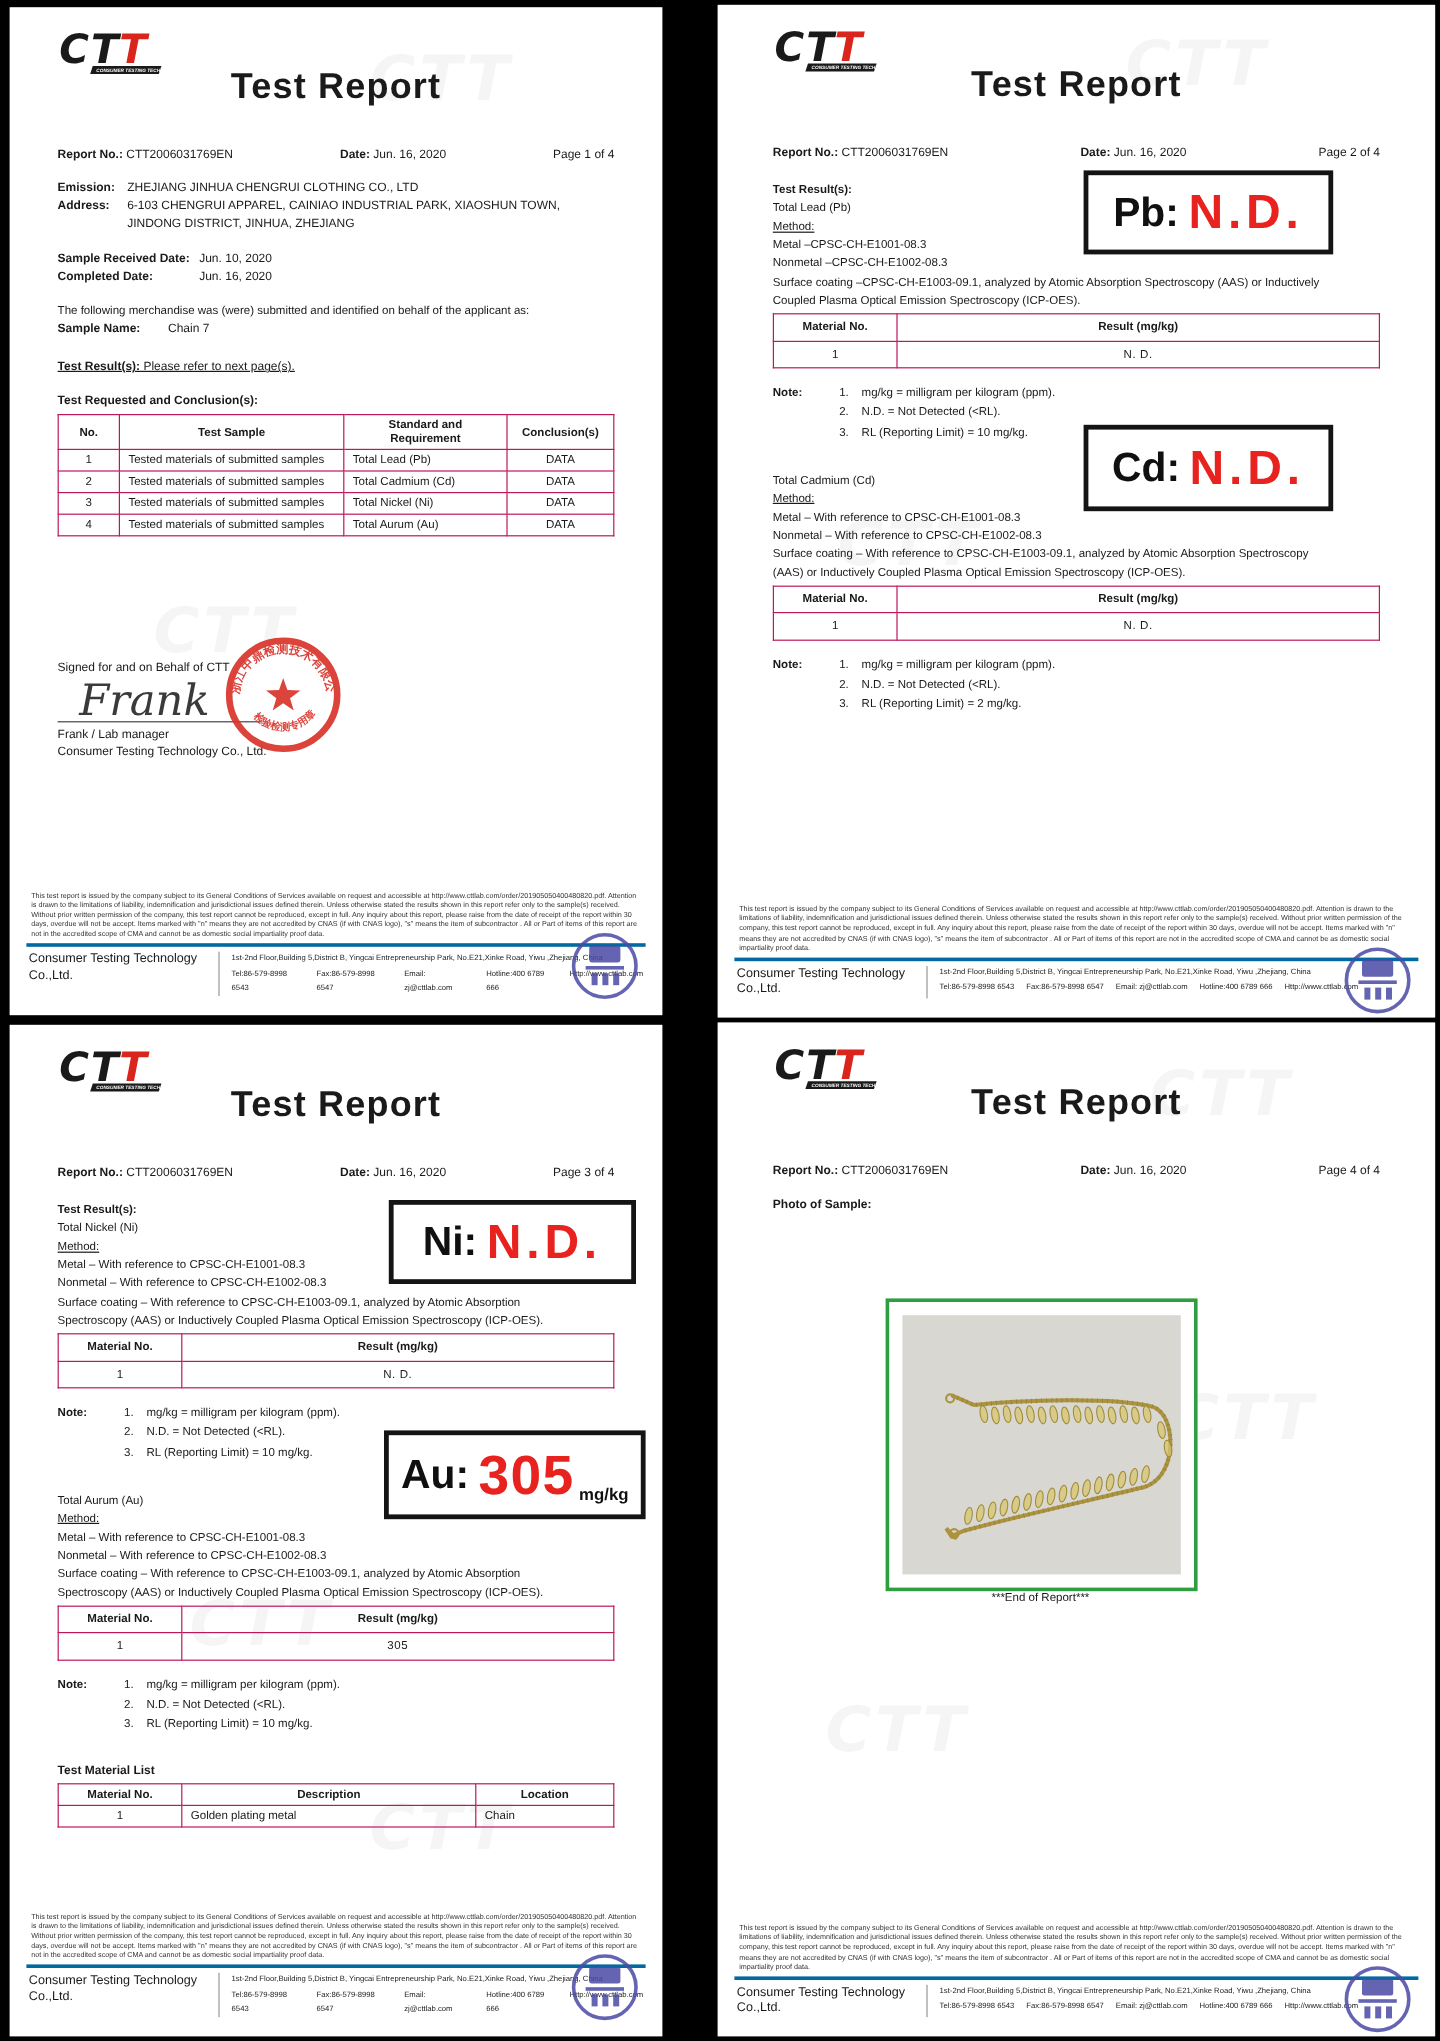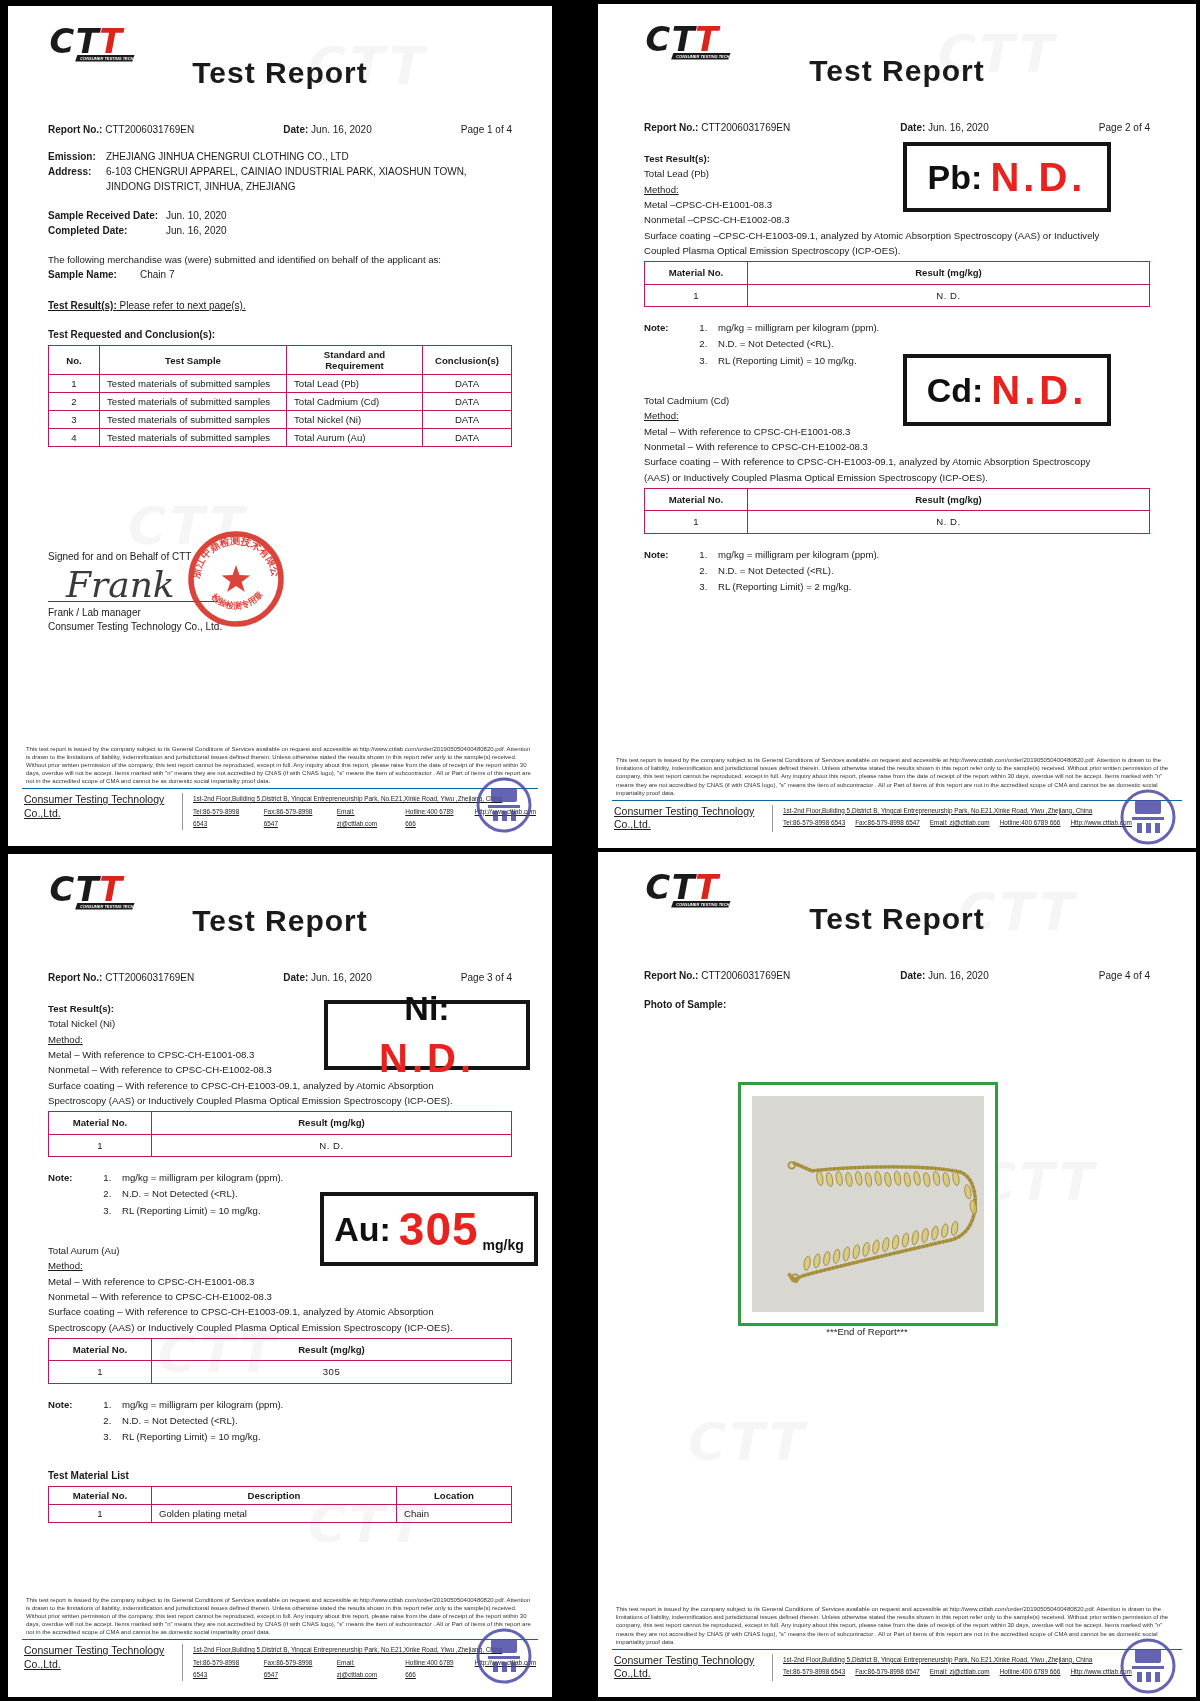"Consumer Testing Technology Co.,Ltd." .fbar { border-top: 1px solid #0369a1 -> 3px solid #0369a1; text-decoration: underline -> none }
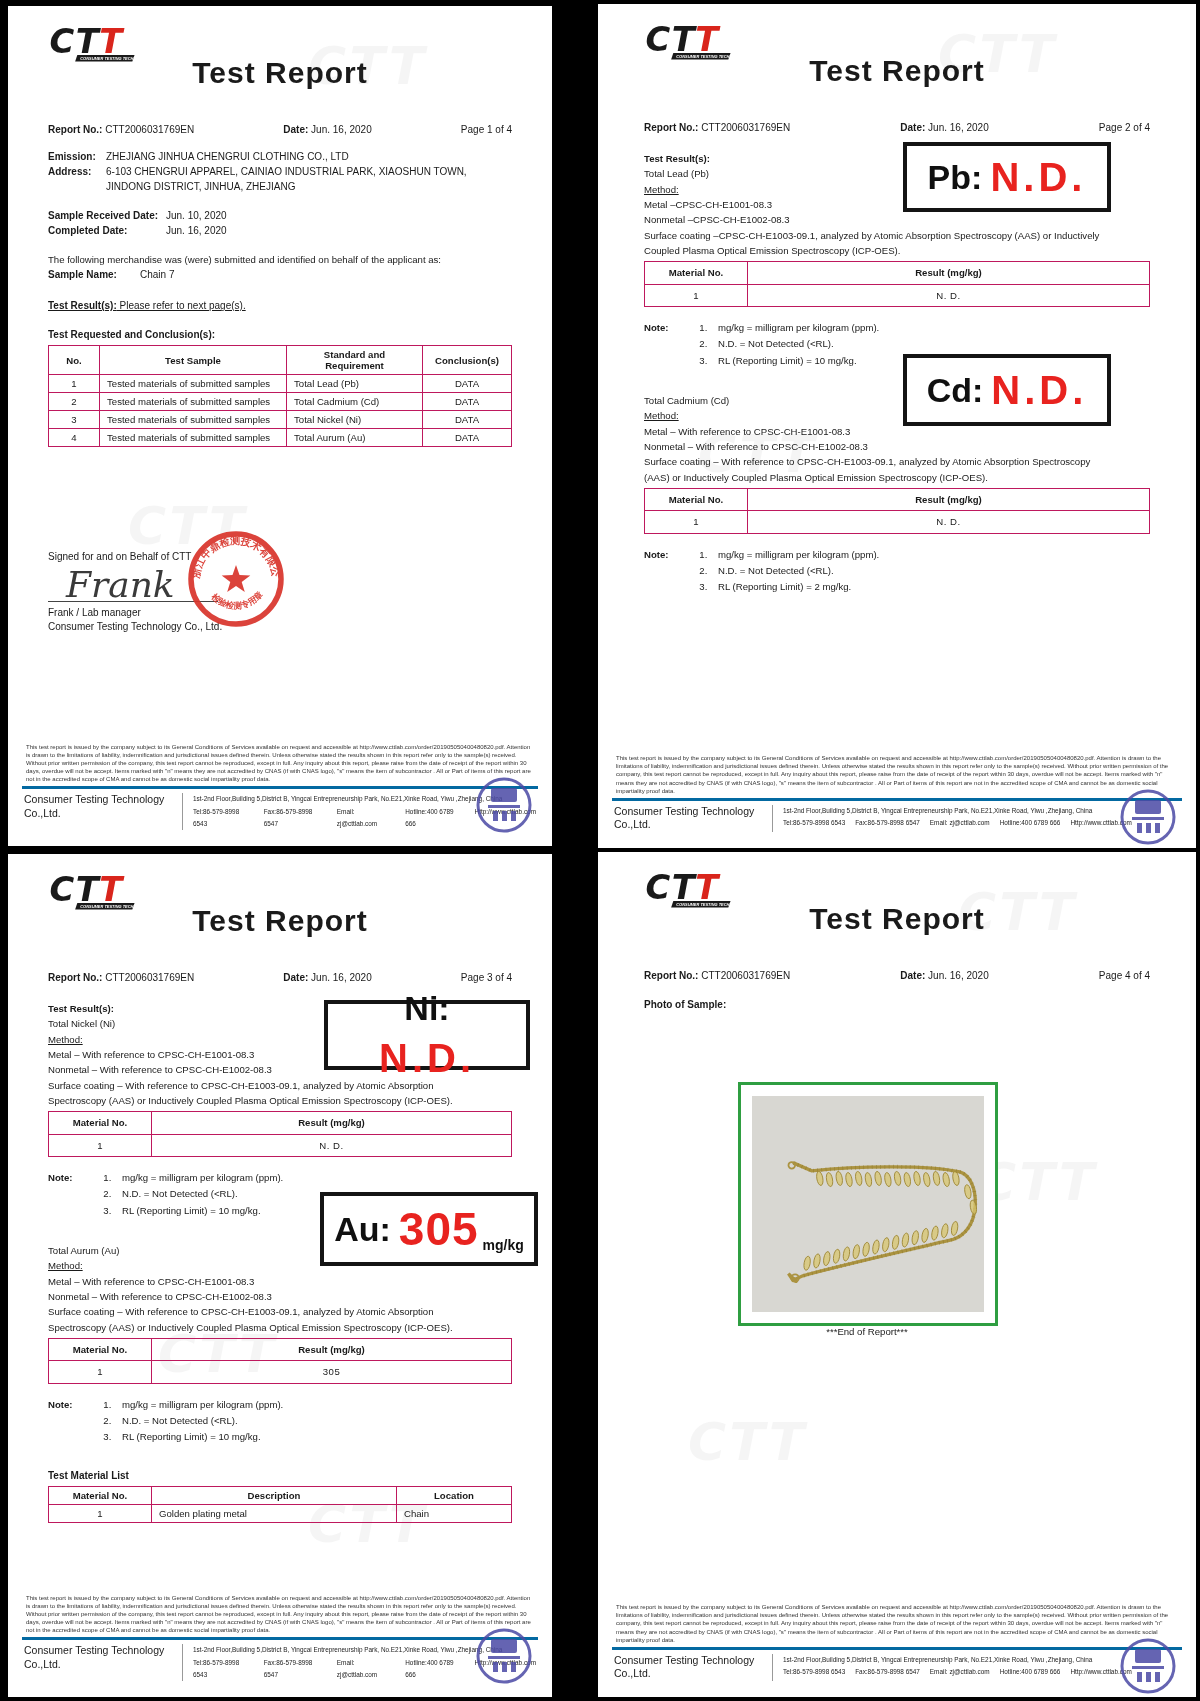"Ni:" div.stampbox { flex-direction: column -> none }
